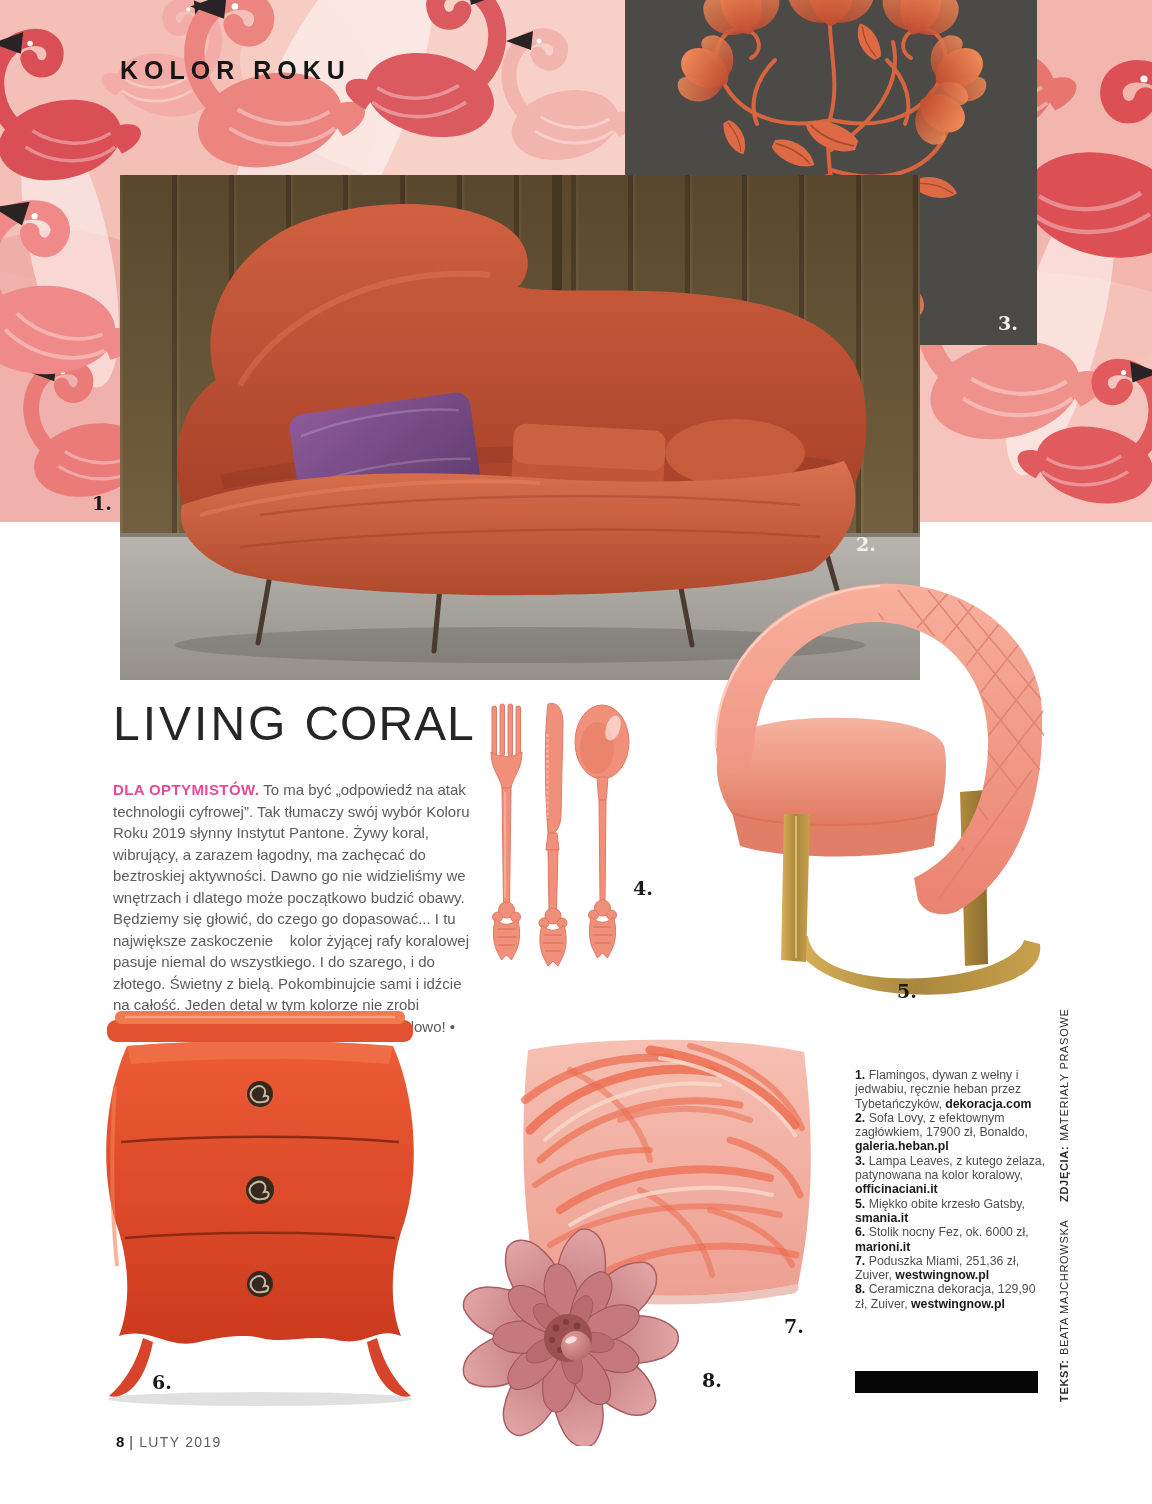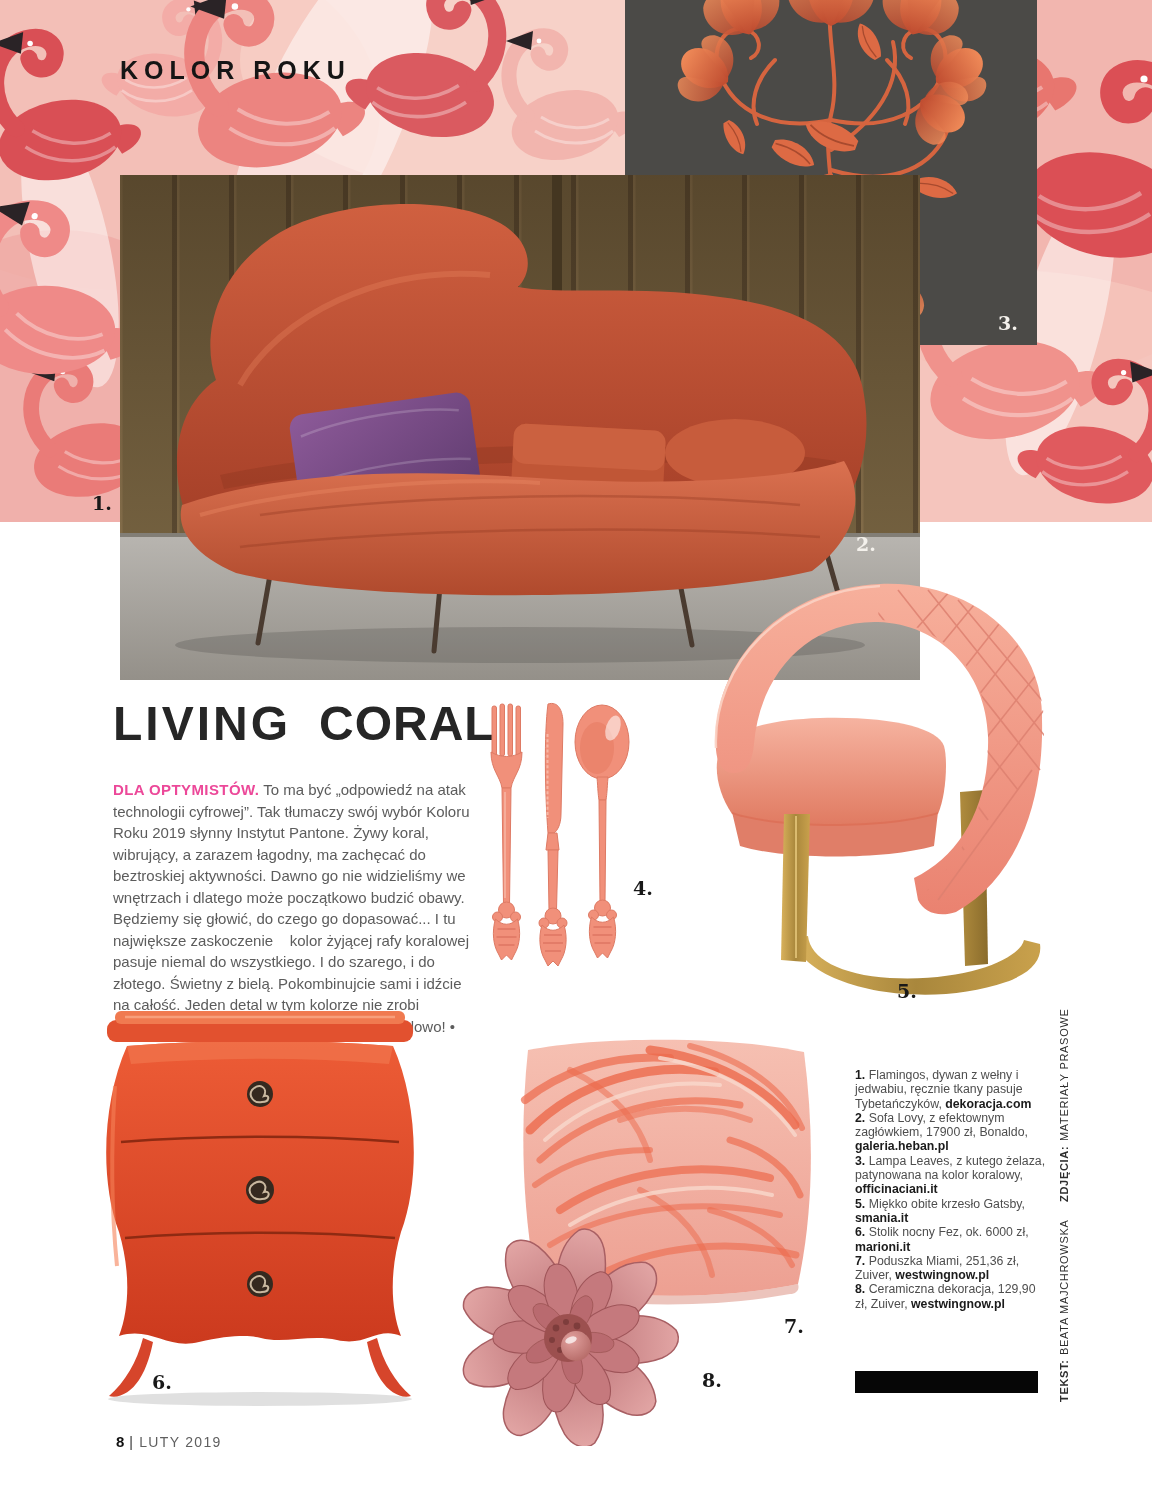"LIVING" .headline .light { font-weight: 700 -> 400; margin-right: 28px -> 16px }
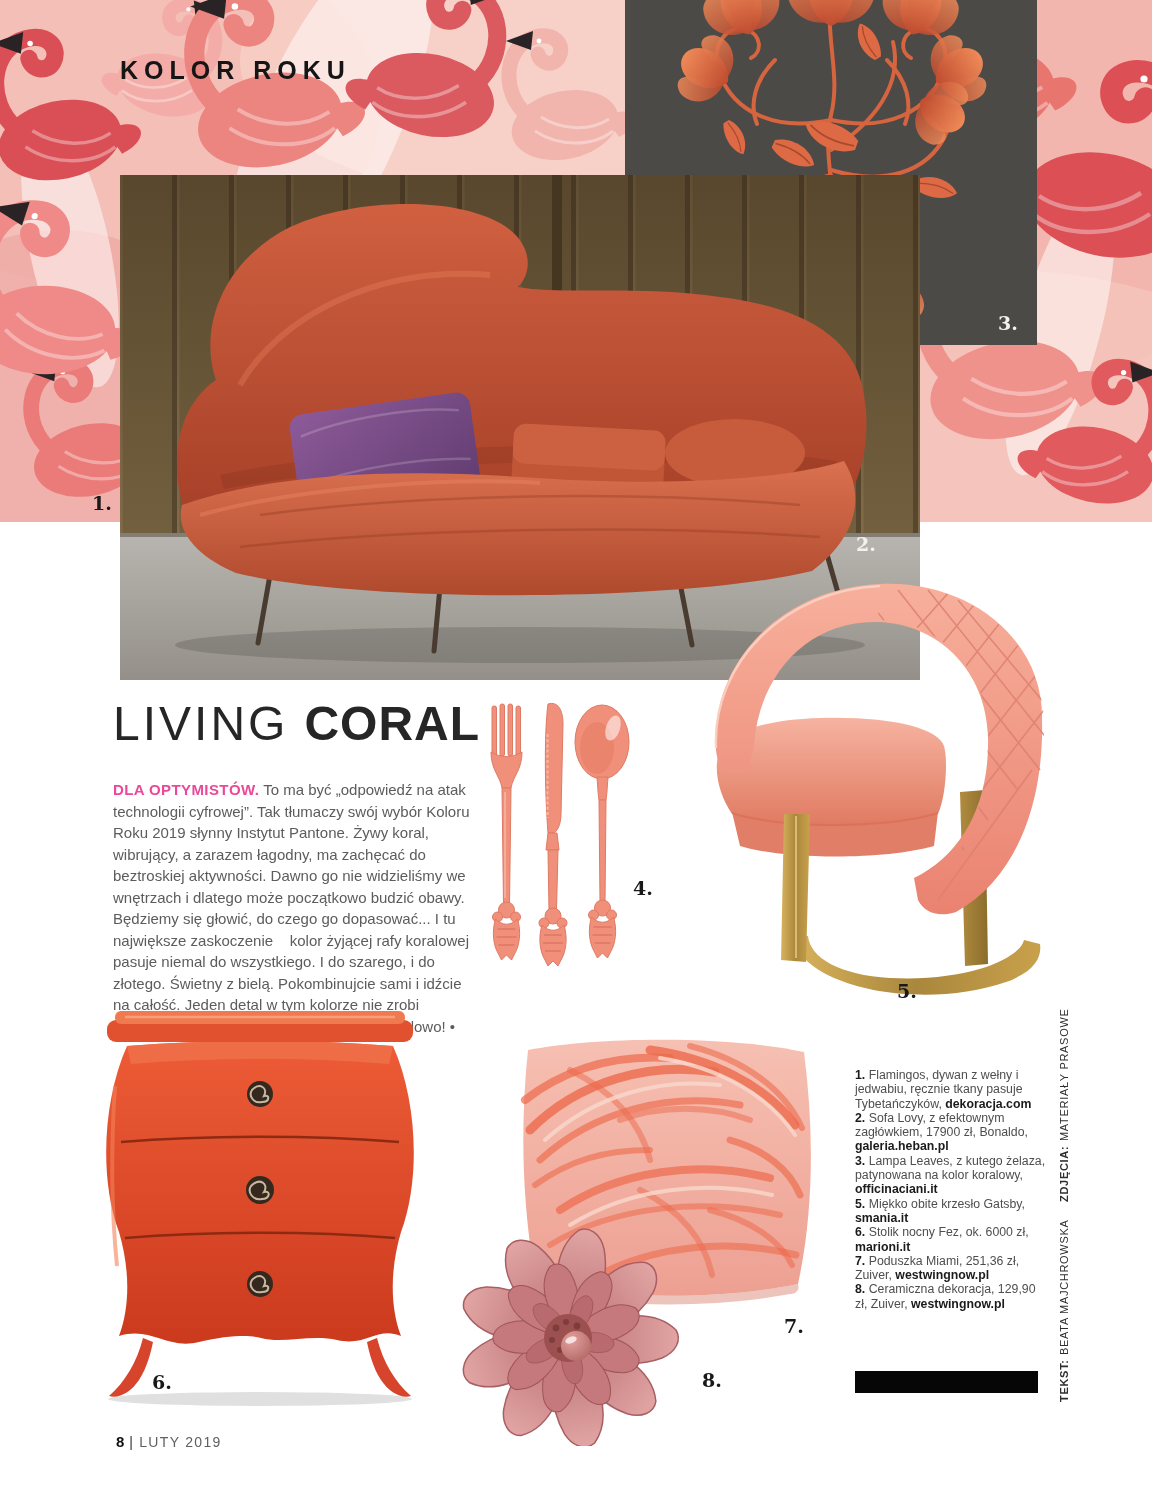"CORAL" .headline .bold { font-weight: 700 -> 400 }
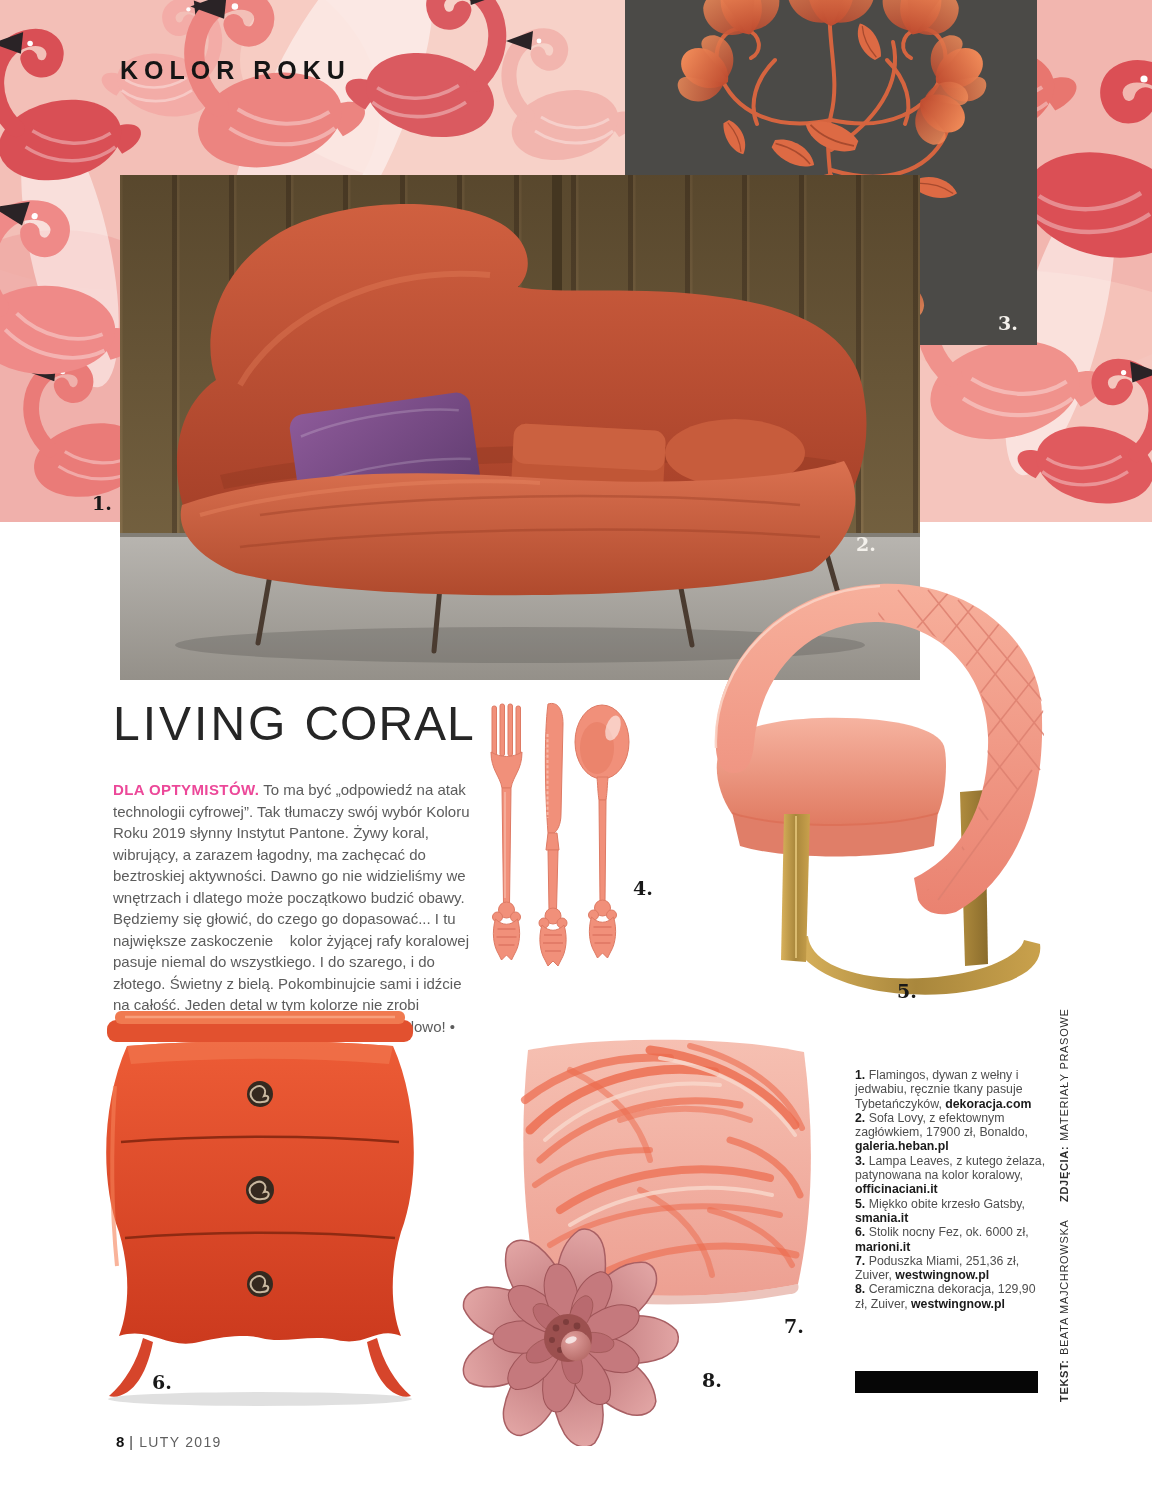"Flamingos, dywan z wełny i" span { text: tkany pasuje -> heban przez }
